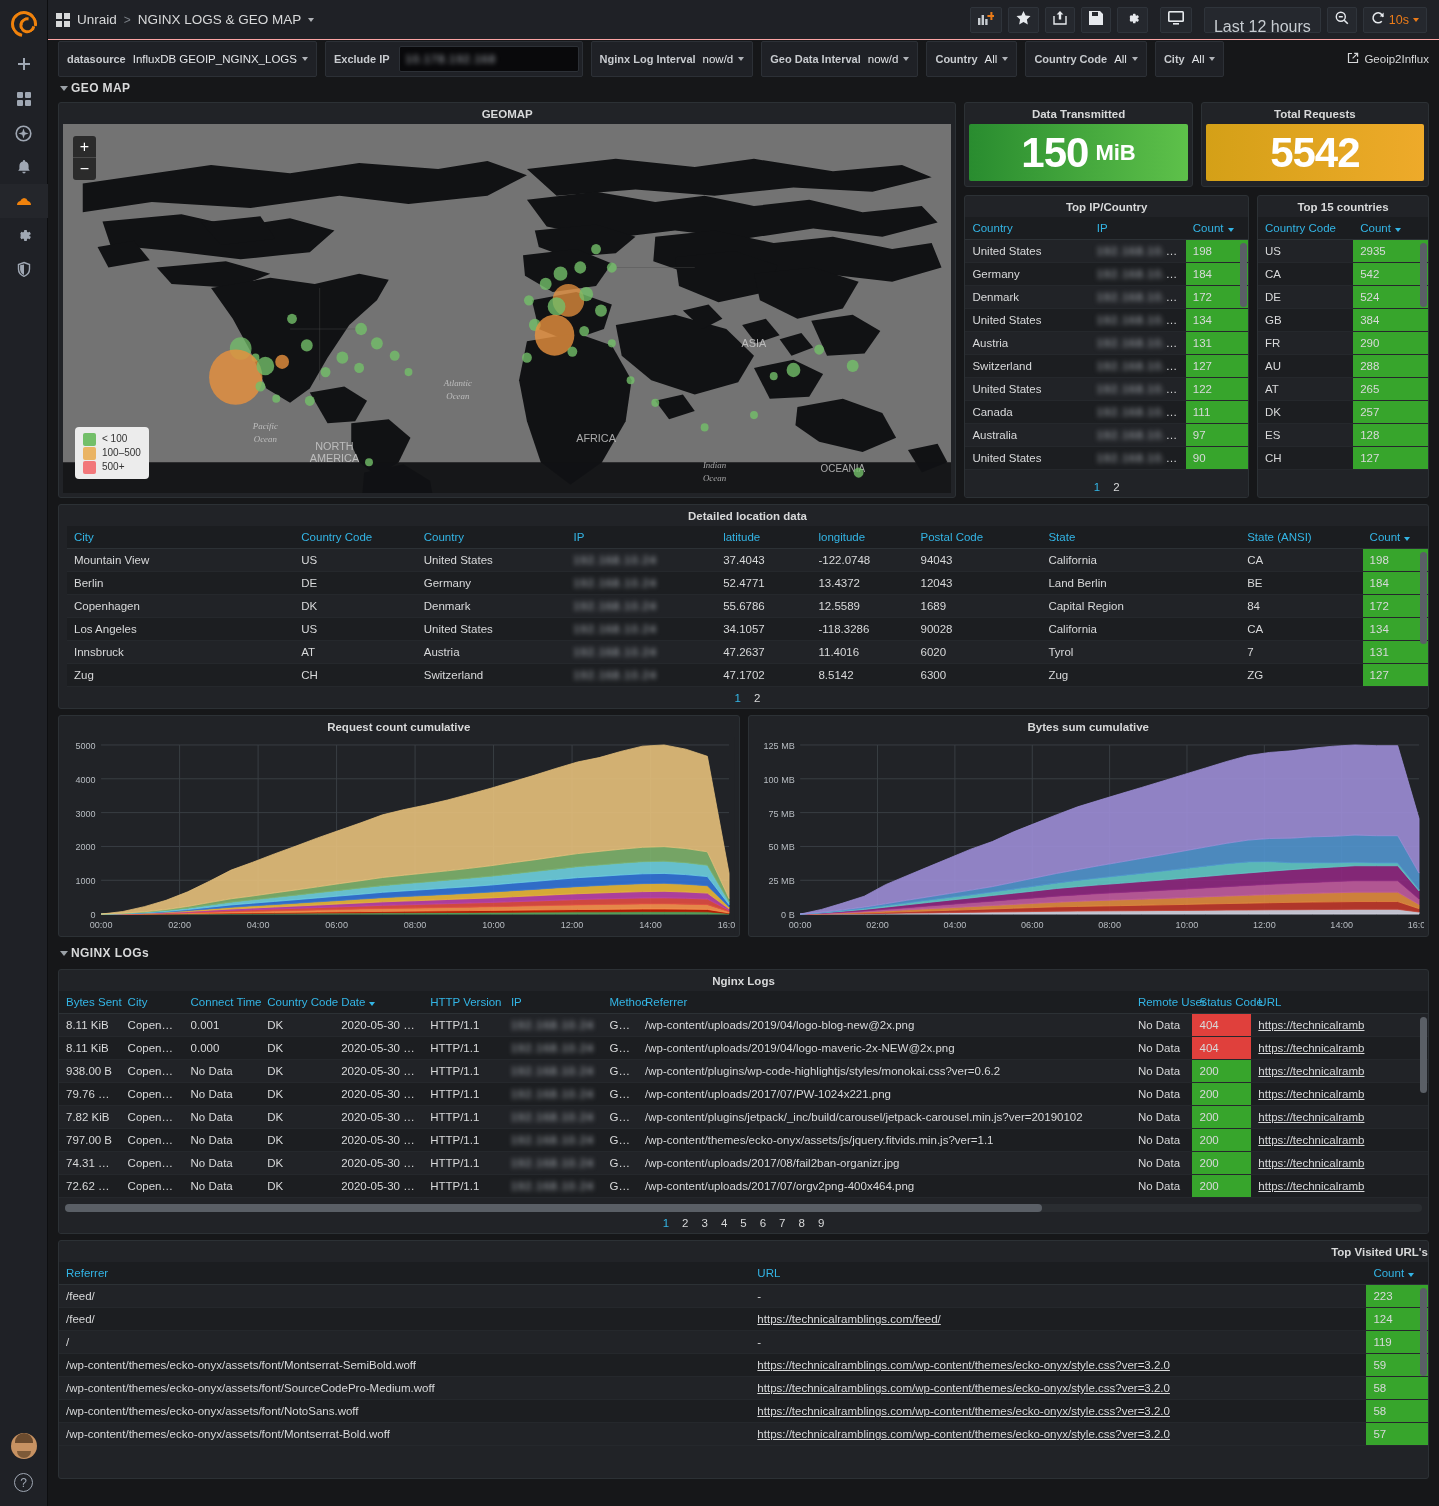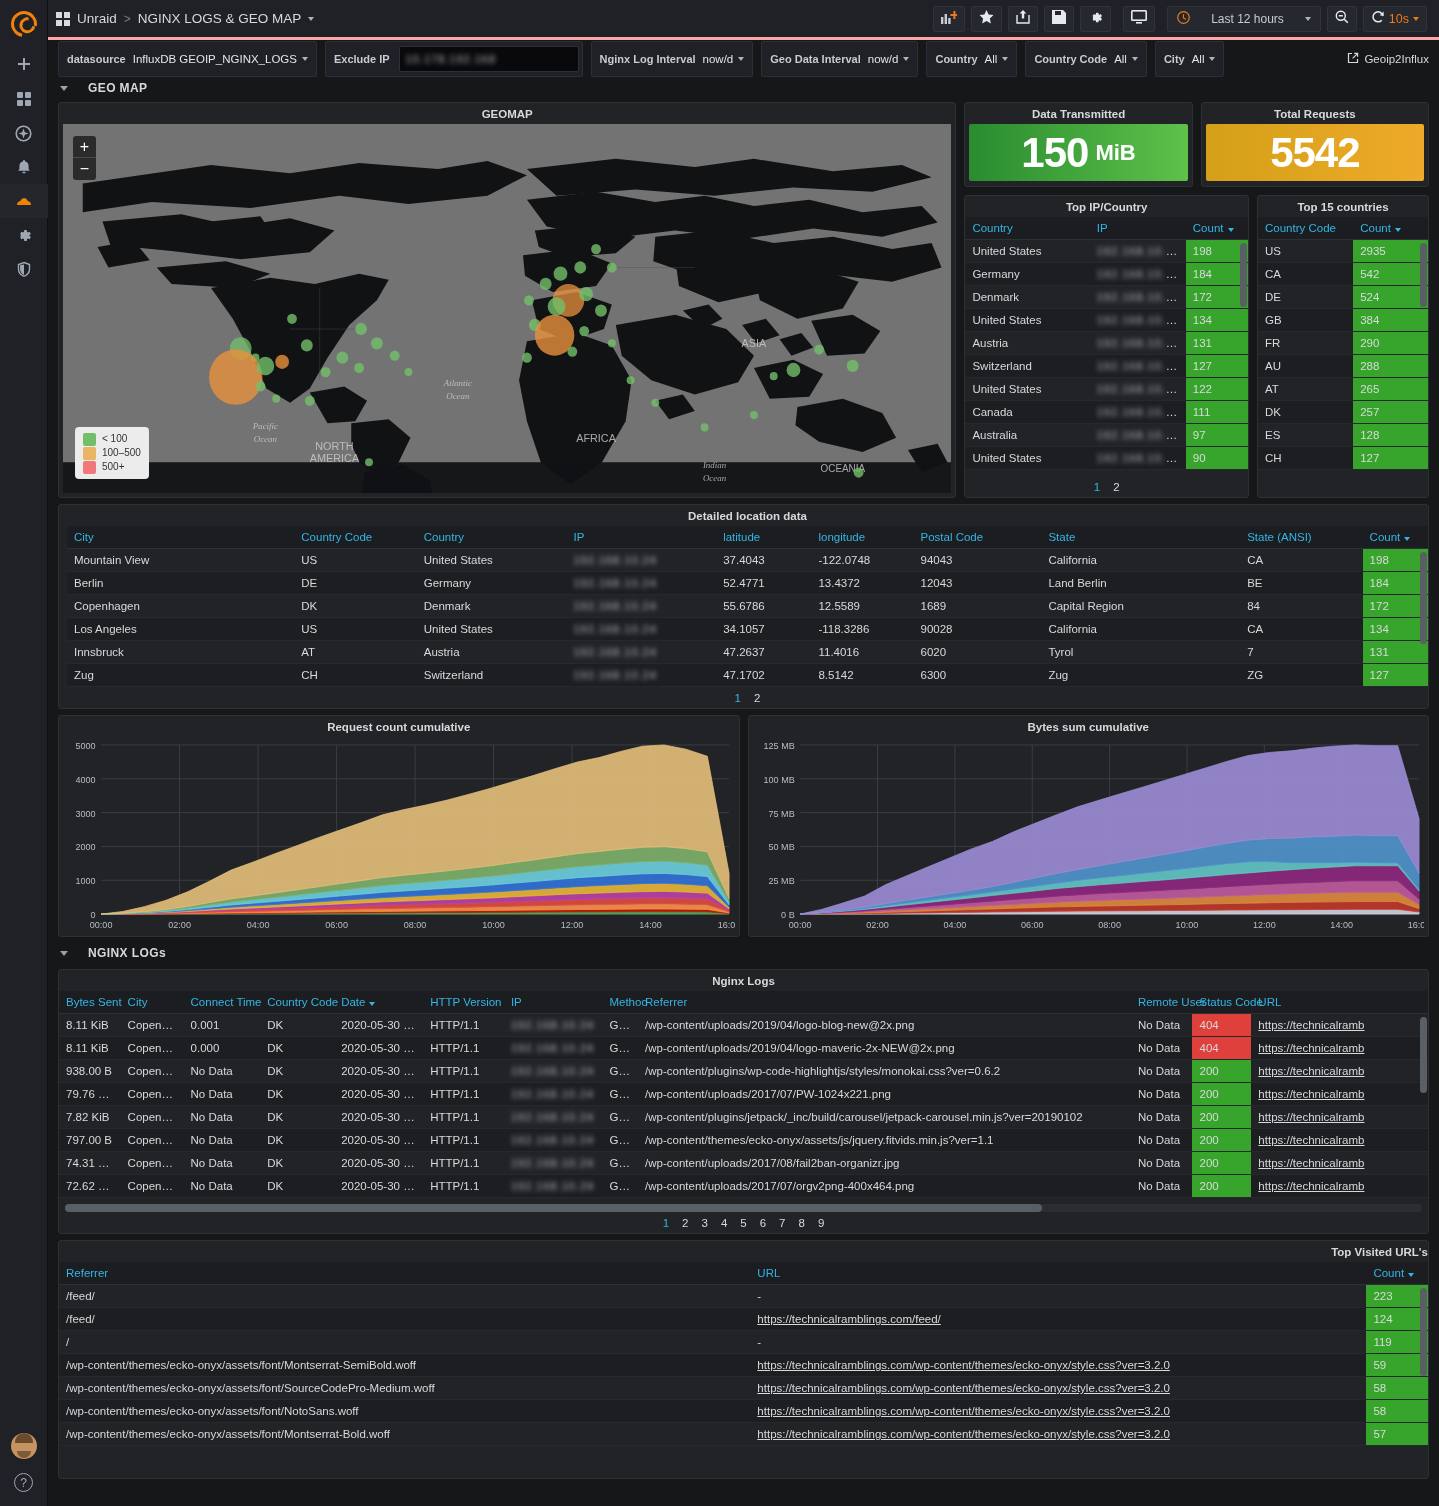"Unraid" #topnav { border-bottom: 3px solid #fca5a5 -> 1px solid #fca5a5 }
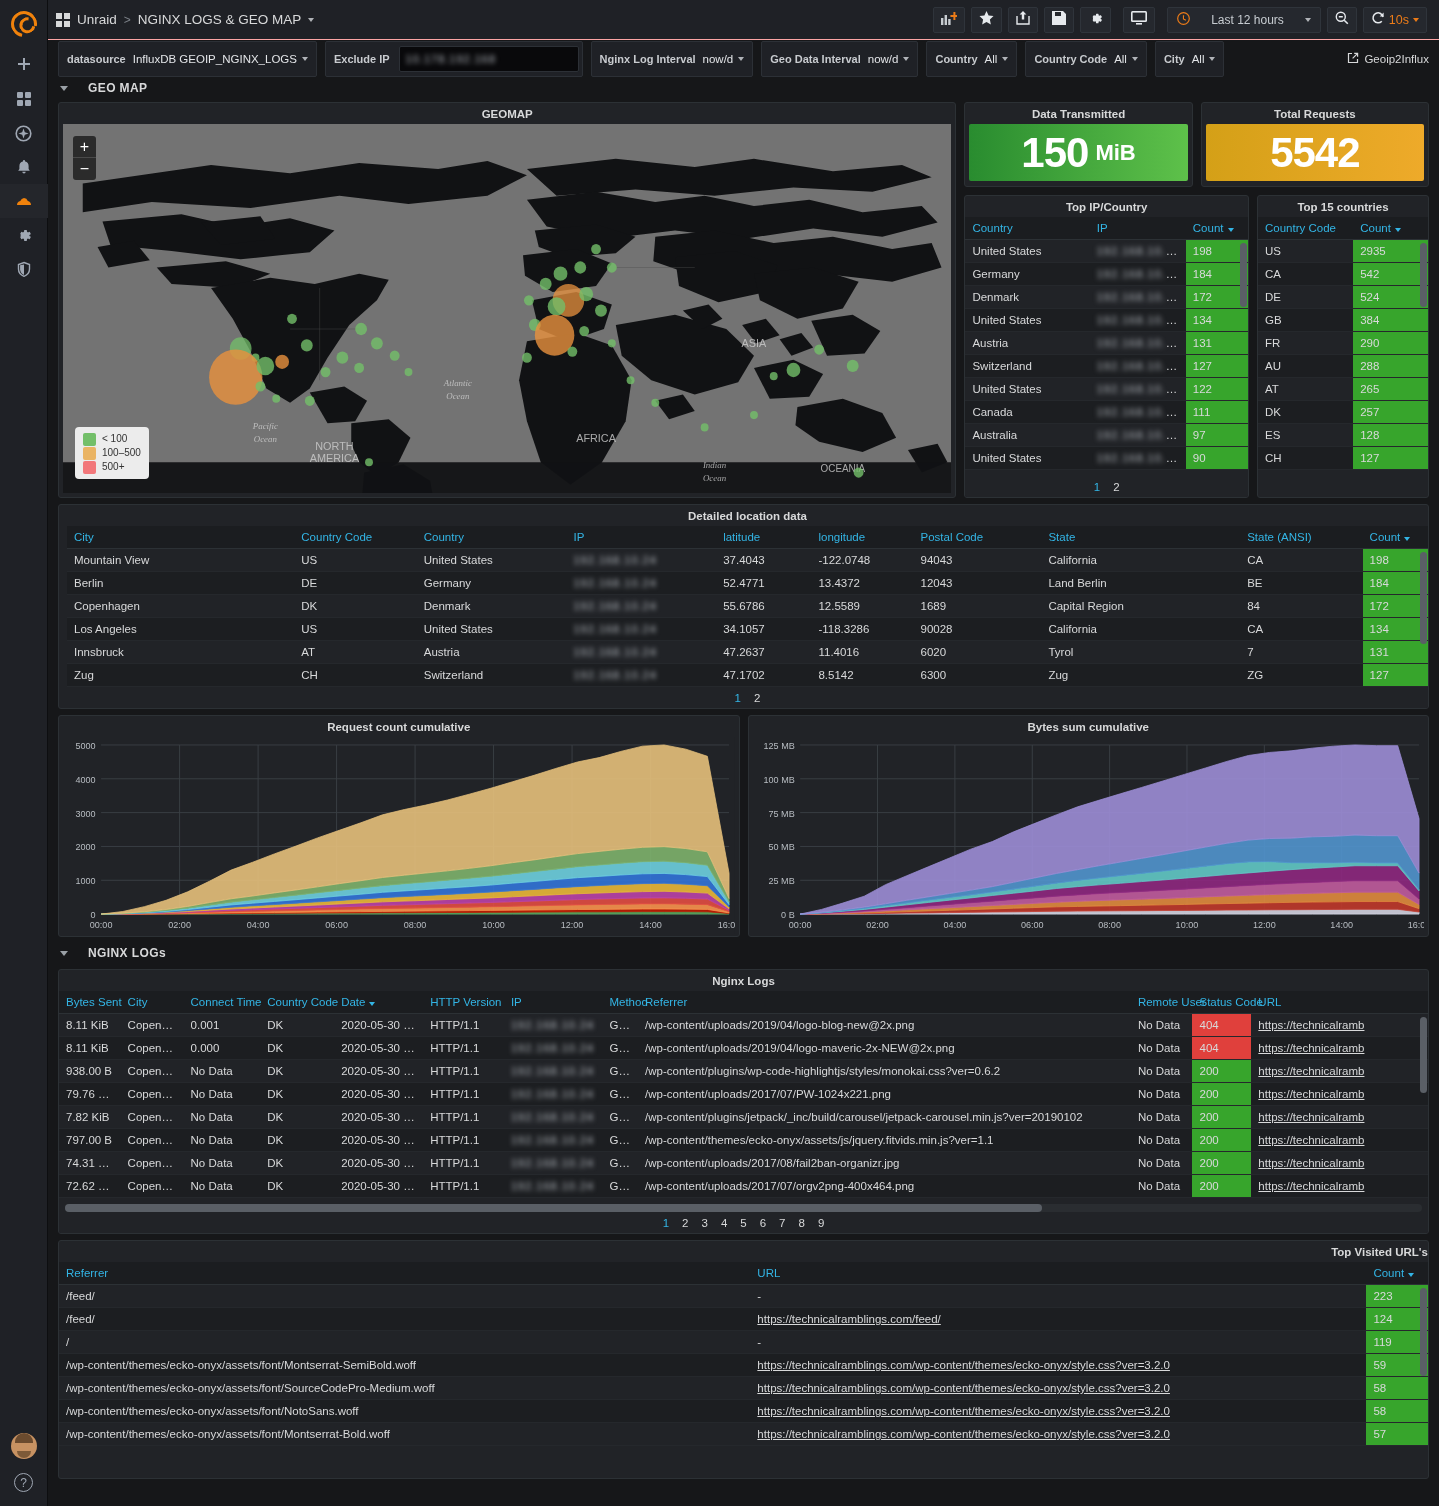"Last 12 hours" .time-btn { flex-direction: none -> column; font-size: 12px -> 16px; gap: 21px -> 14px }
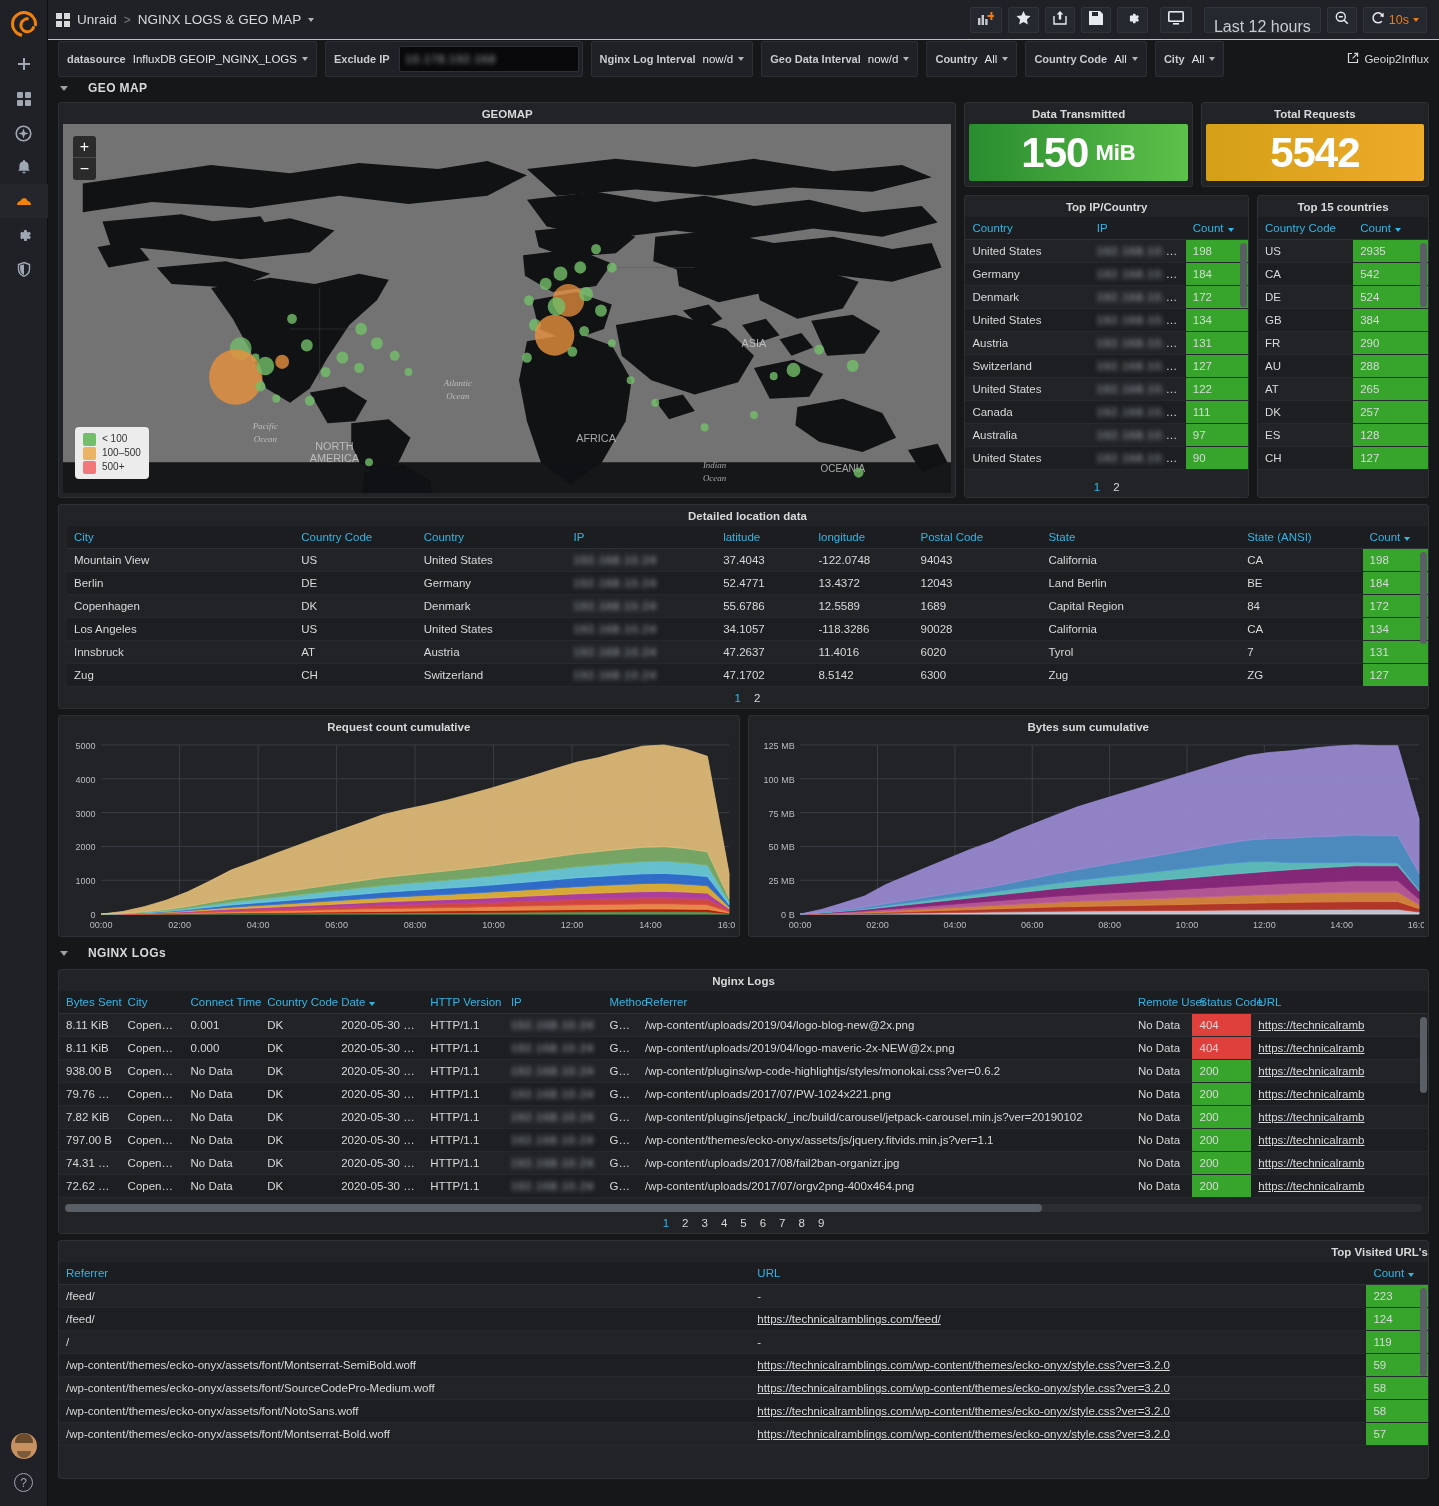"GEO MAP" .row-header { gap: 20px -> 3px }
